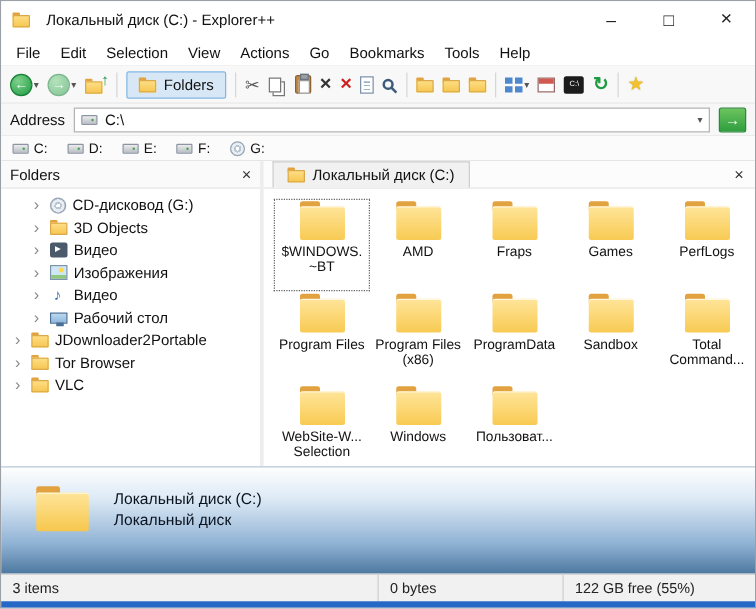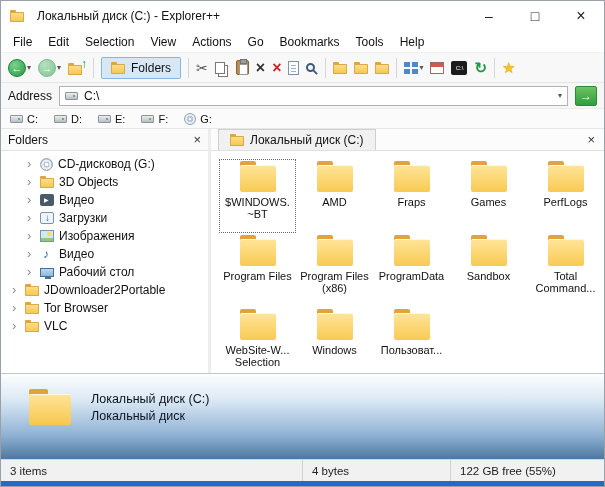"Загрузки" div.tree-item { html: <div> <span></span> <span></span> <span>Загрузки</span> </div> -> none }
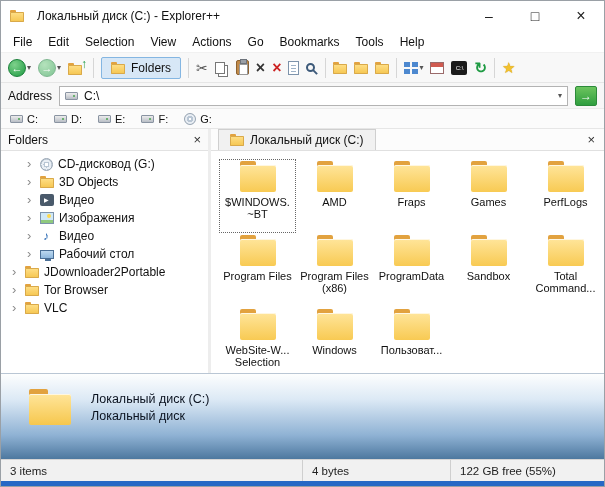"4 bytes" span.sb-cell { text: 4 -> 0 }
